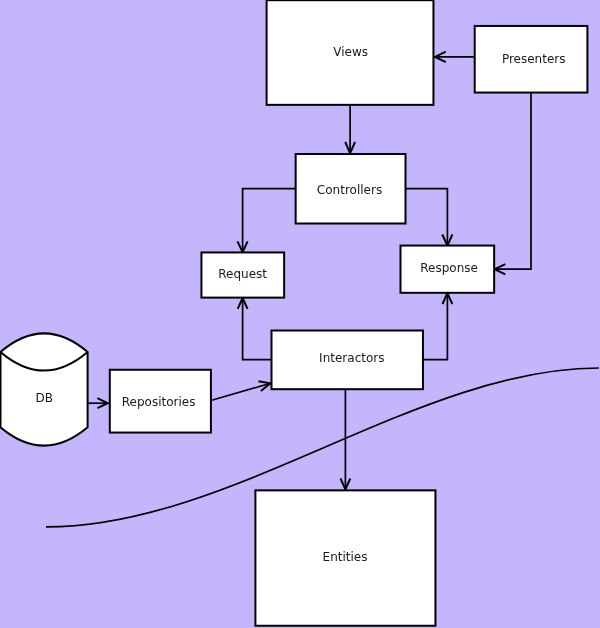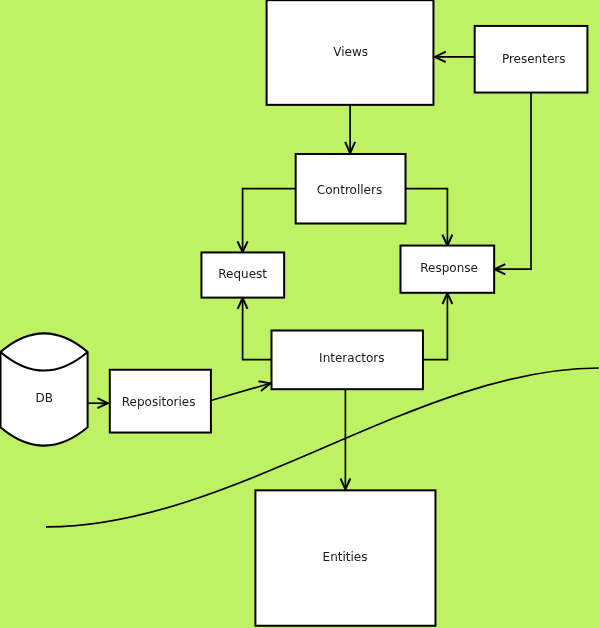"Views" #page { background: #bef264 -> #c4b5fd }
